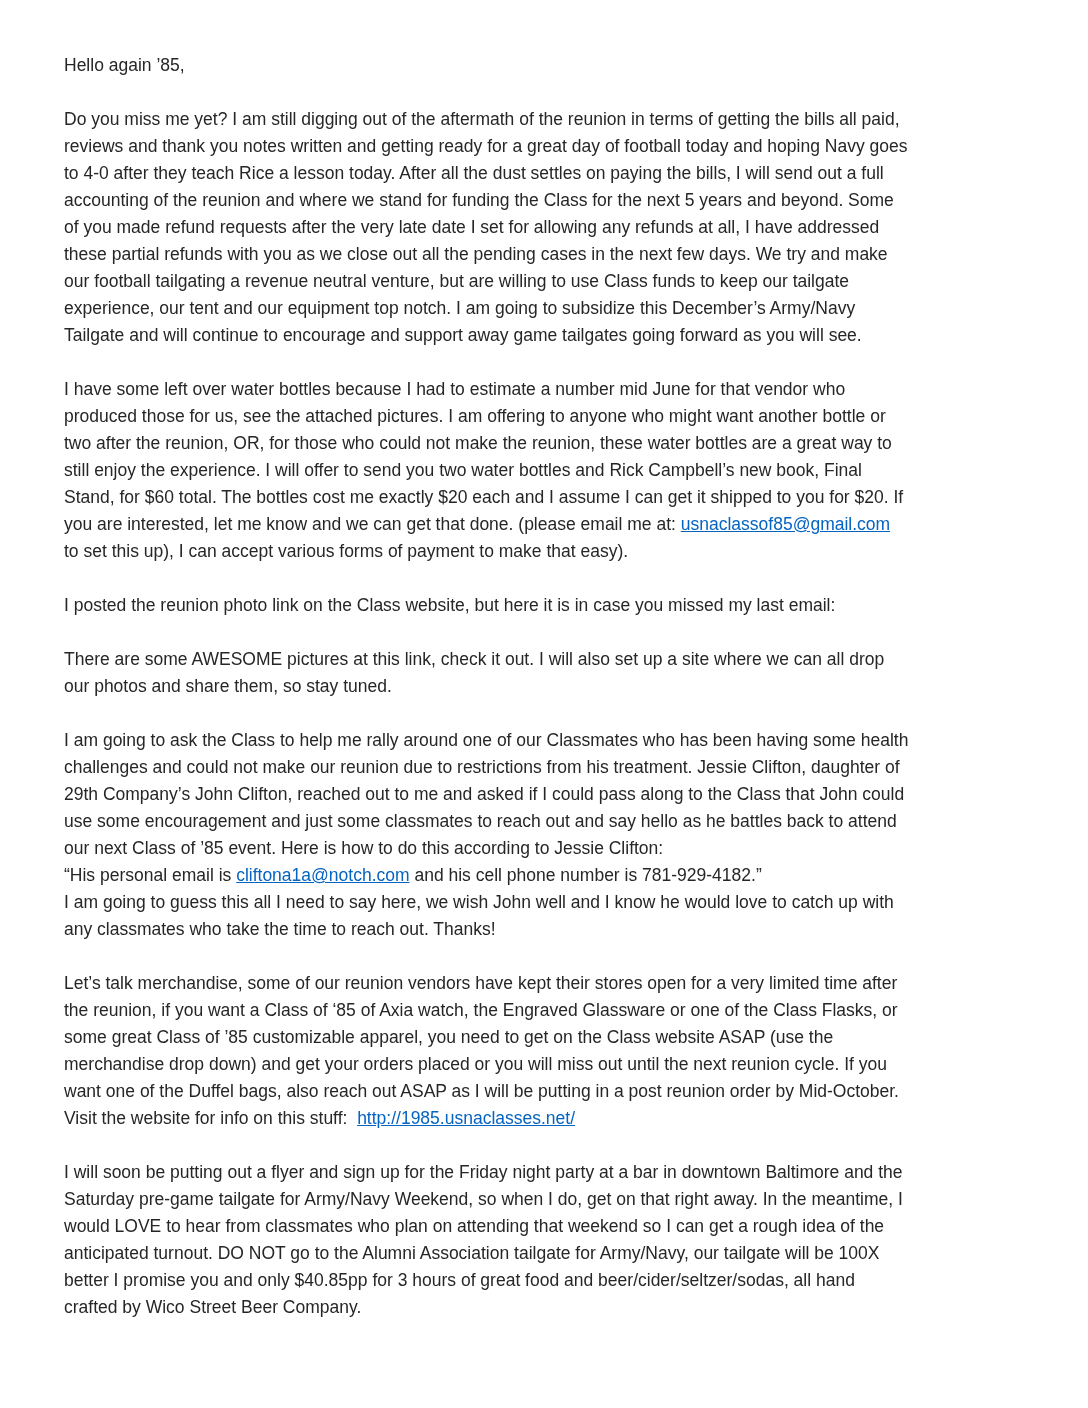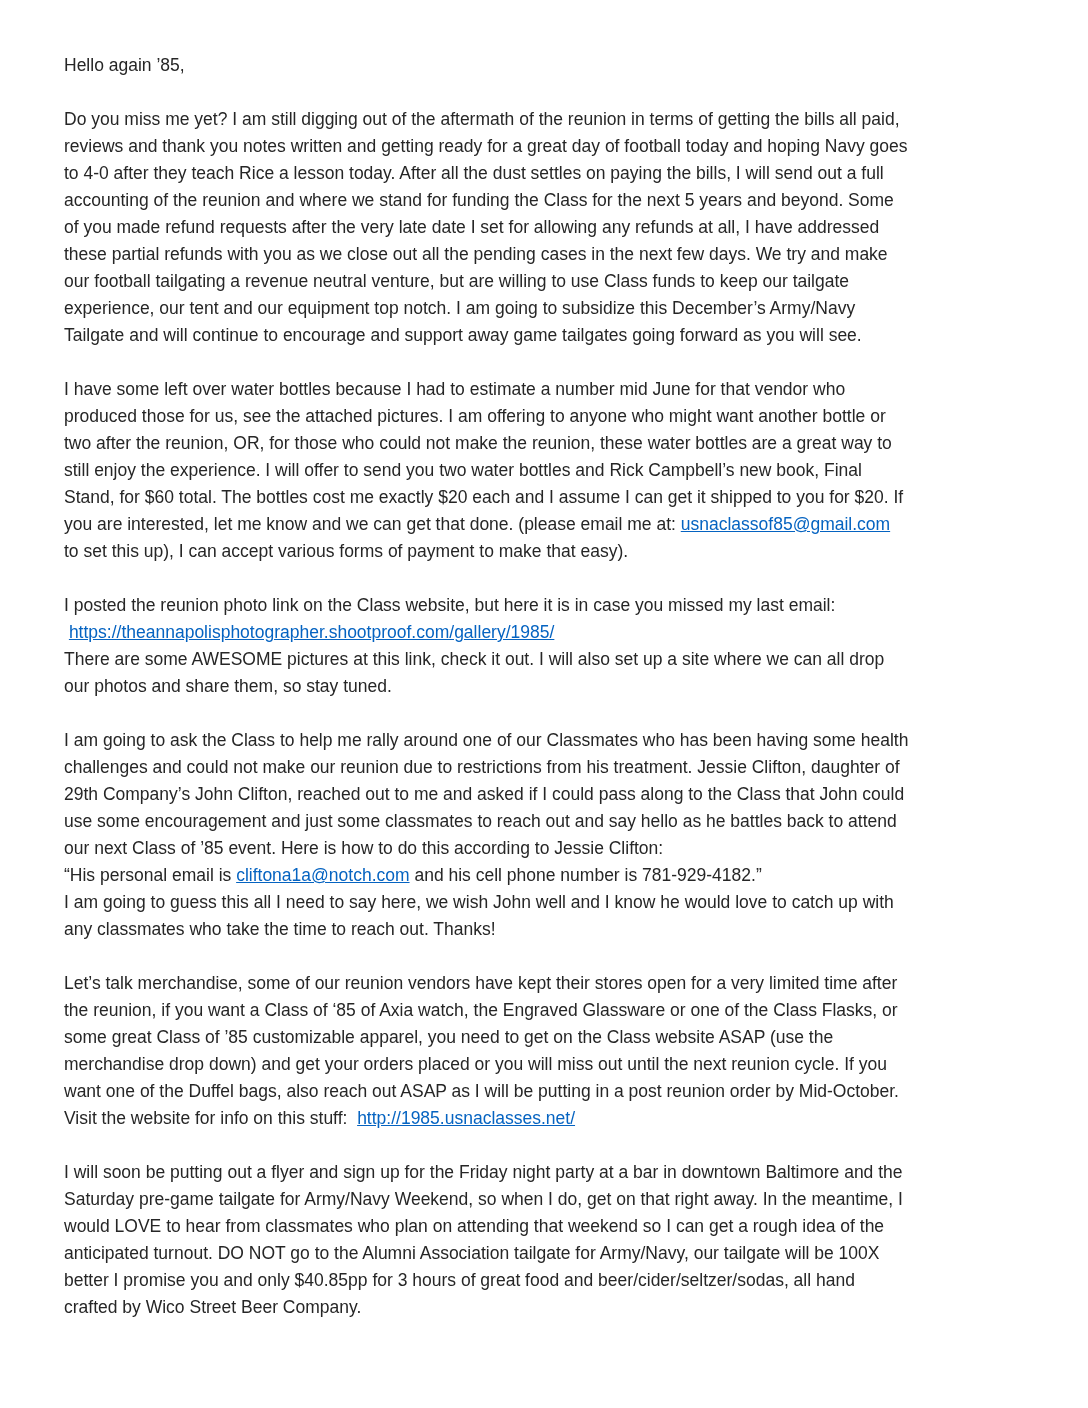"https://theannapolisphotographer.shootpr" a.link { html: <a>https://theannapolisphotographer.shootproof.com/gallery/1985/</a> -> none }
